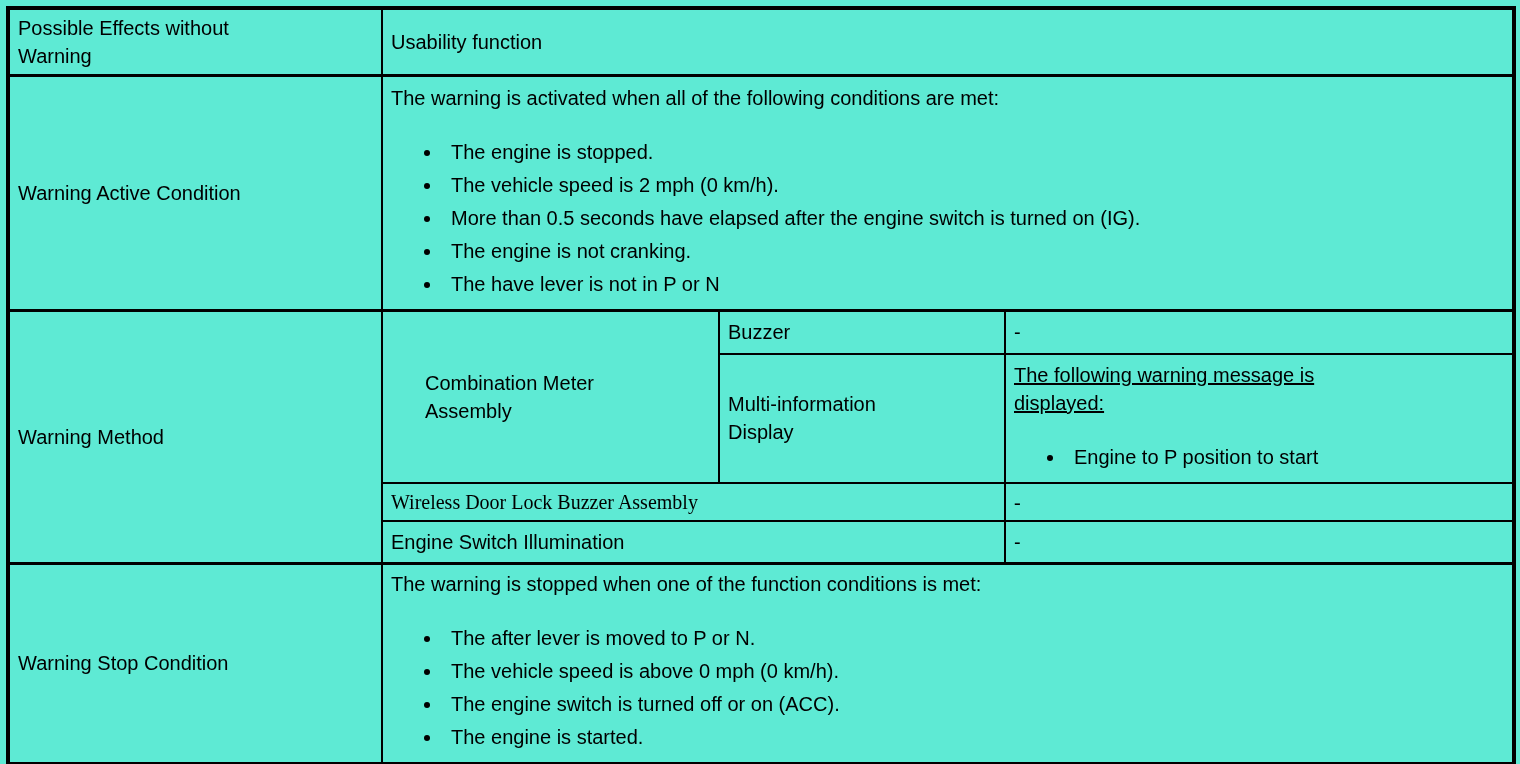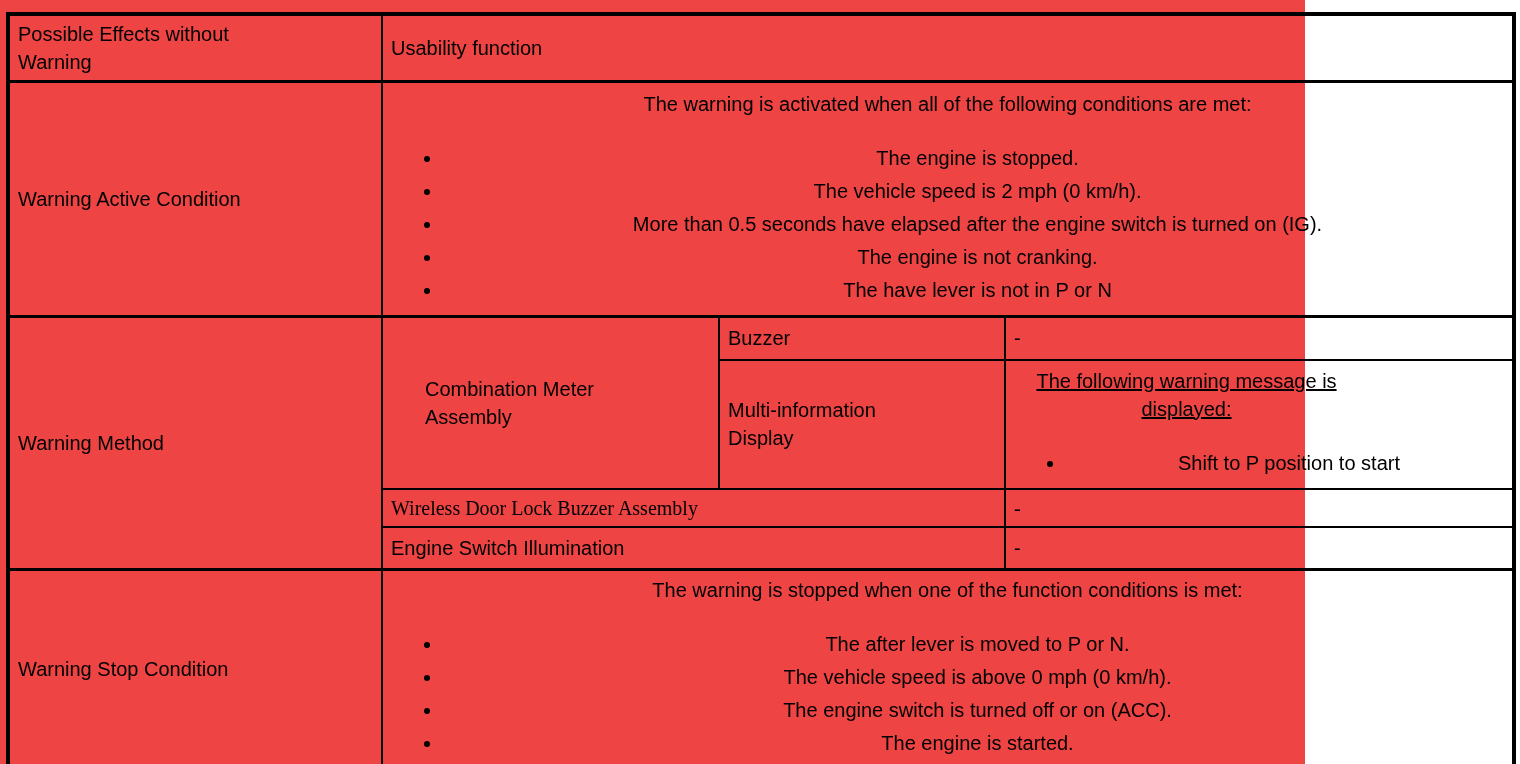"Possible Effects without Warning" .page { background: #ef4444 -> #5eead4; padding: 12px 6px -> 6px 6px; width: 1305px -> 1520px }
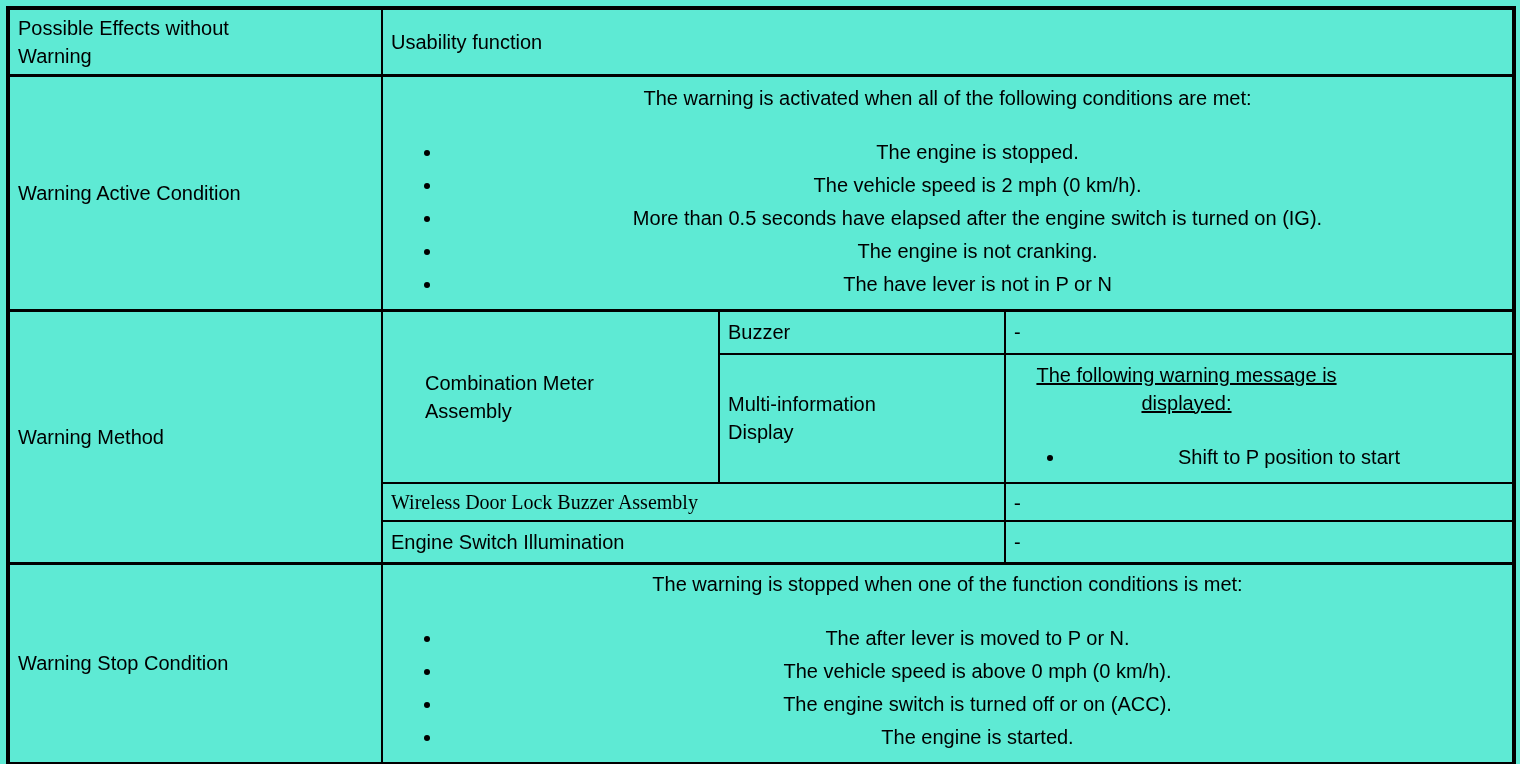"The warning is activated when" td.content-cell { text-align: center -> none }
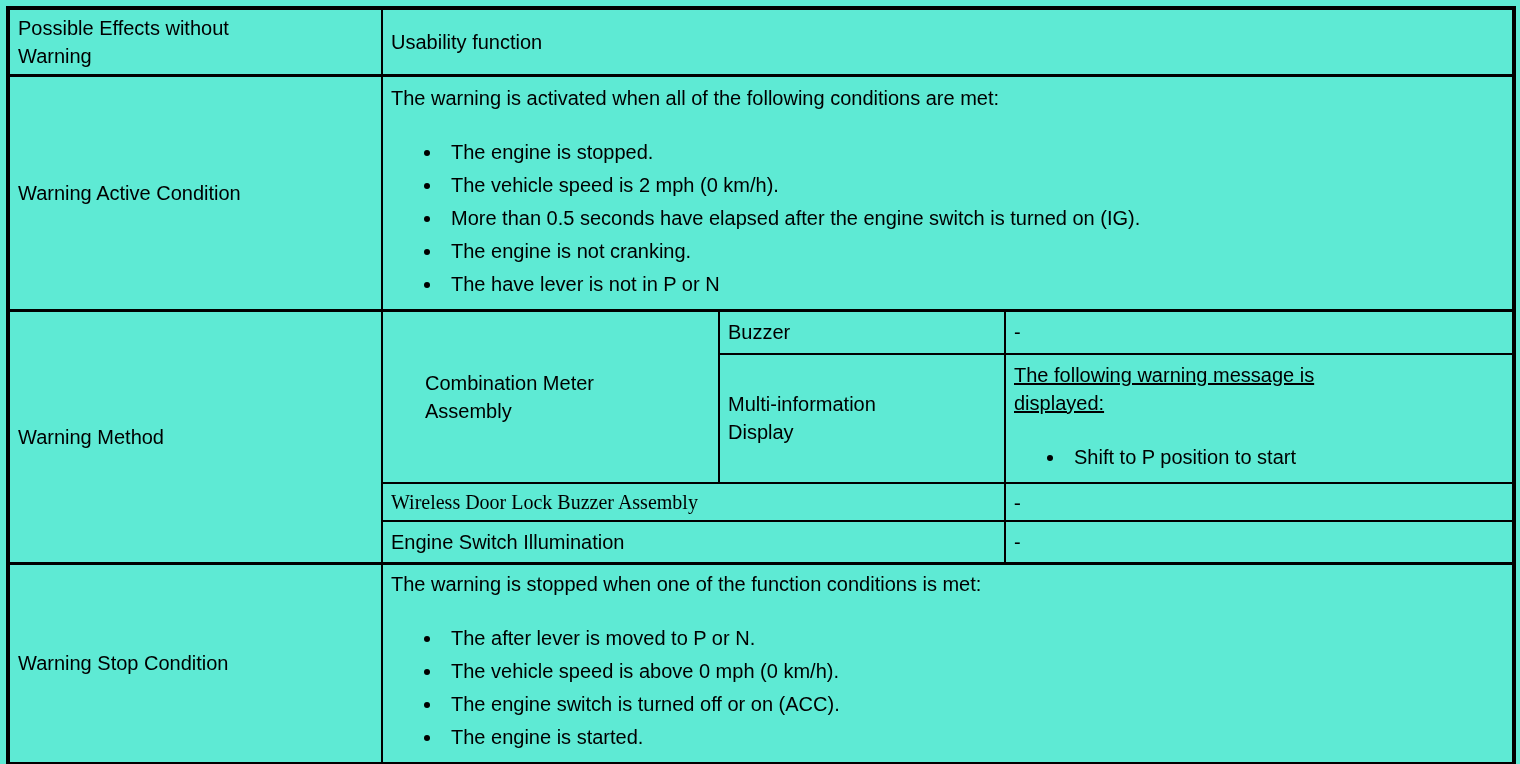"Shift to P position to" li { text: Shift -> Engine }
